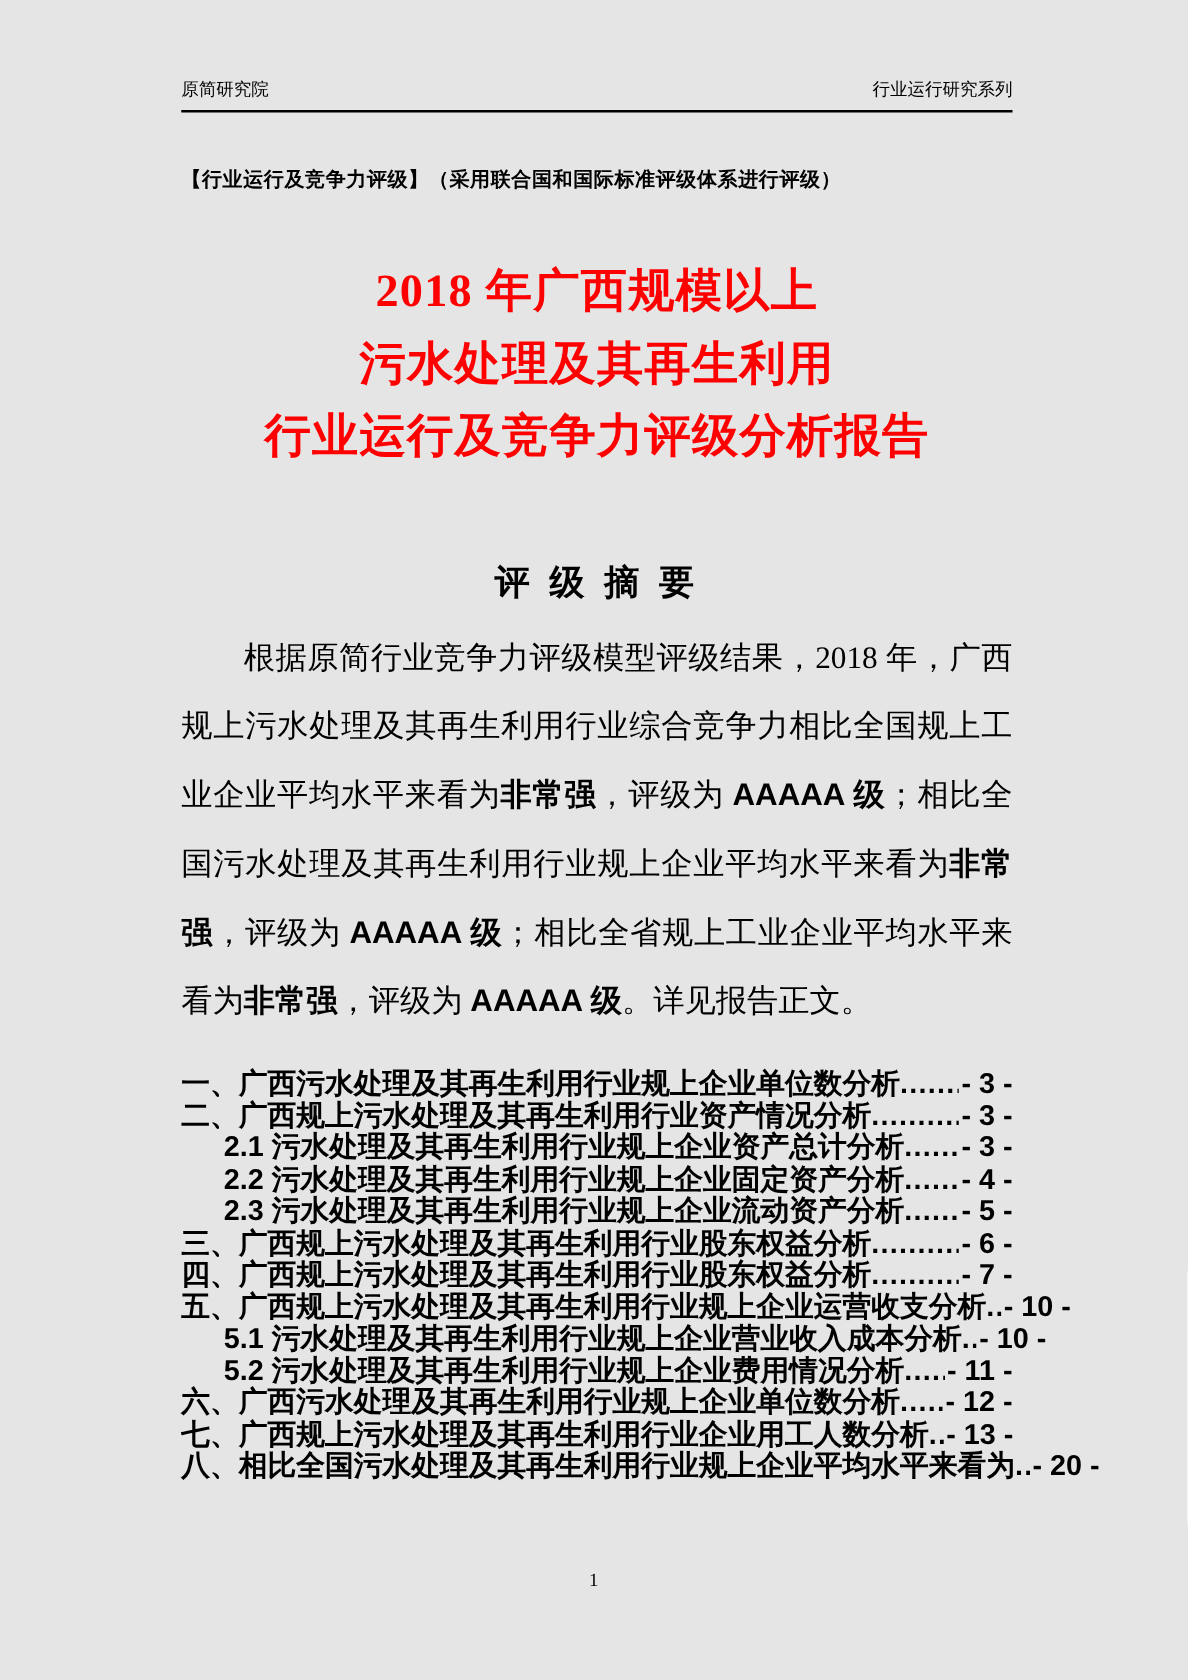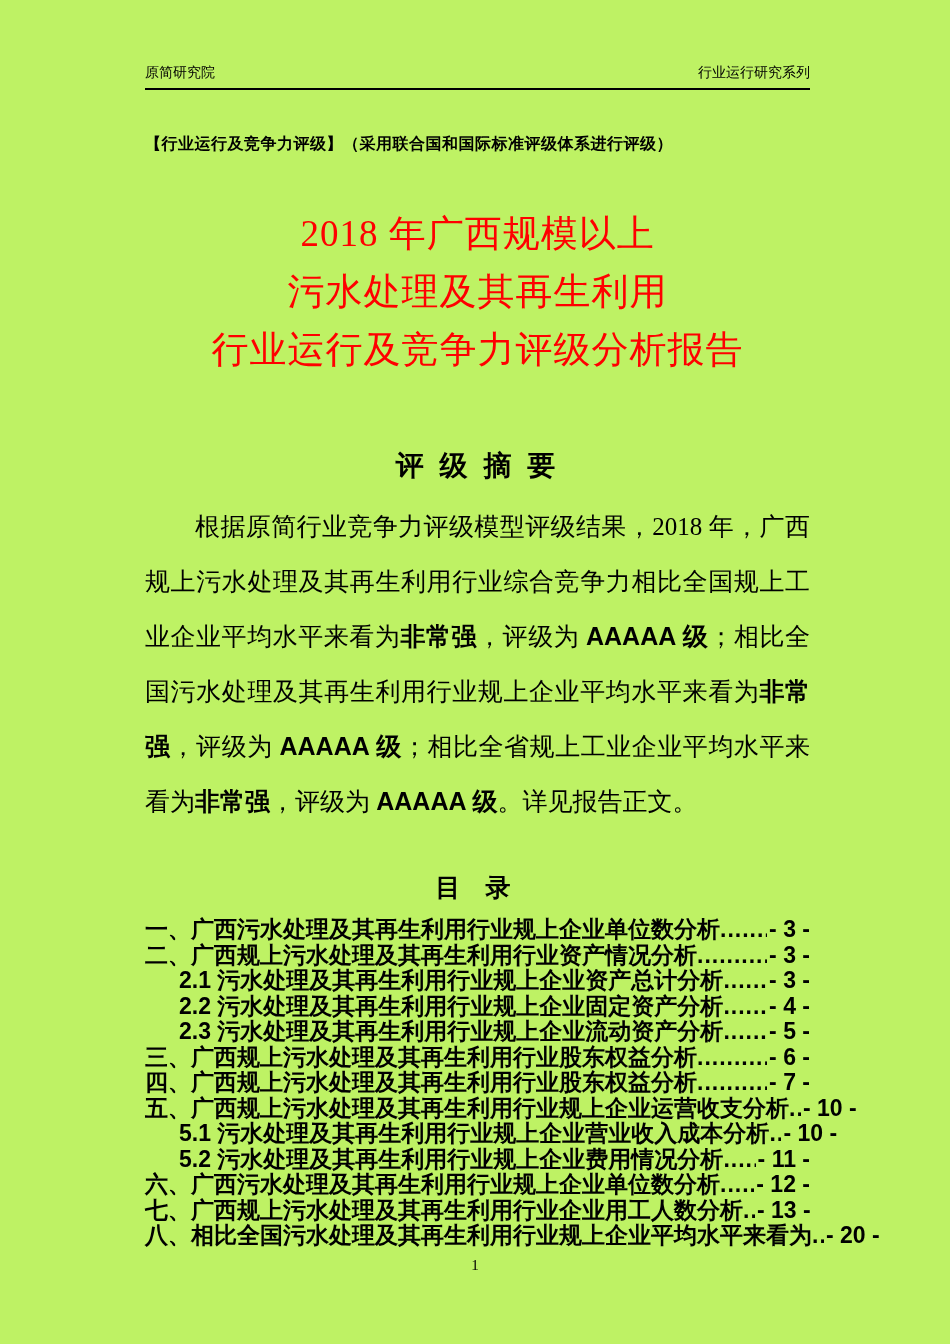"原简研究院" .page { background: #bef264 -> #e5e5e5 }
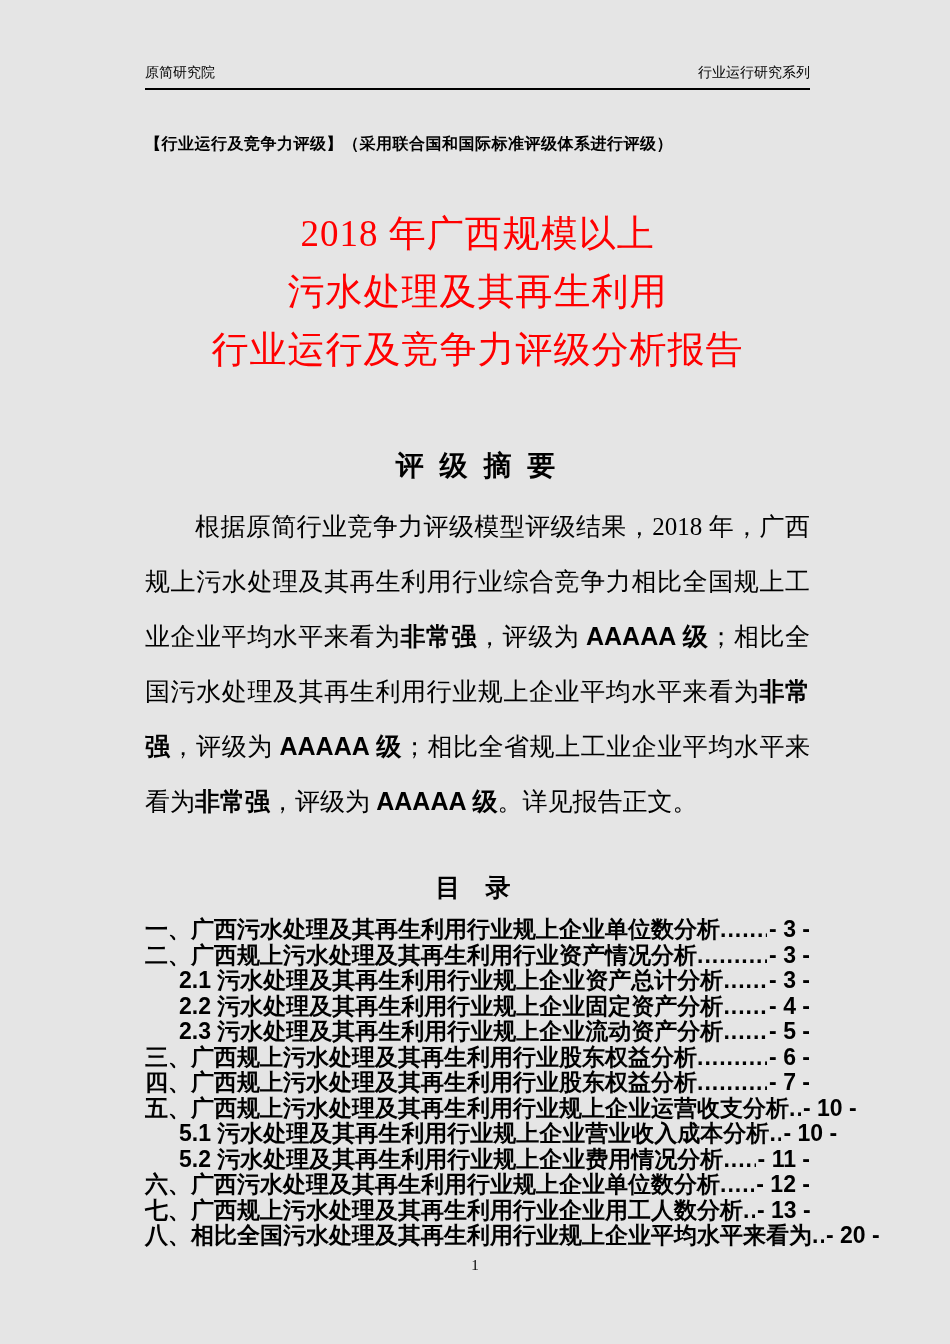"2018 年广西规模以上" .title-block { font-weight: normal -> bold }
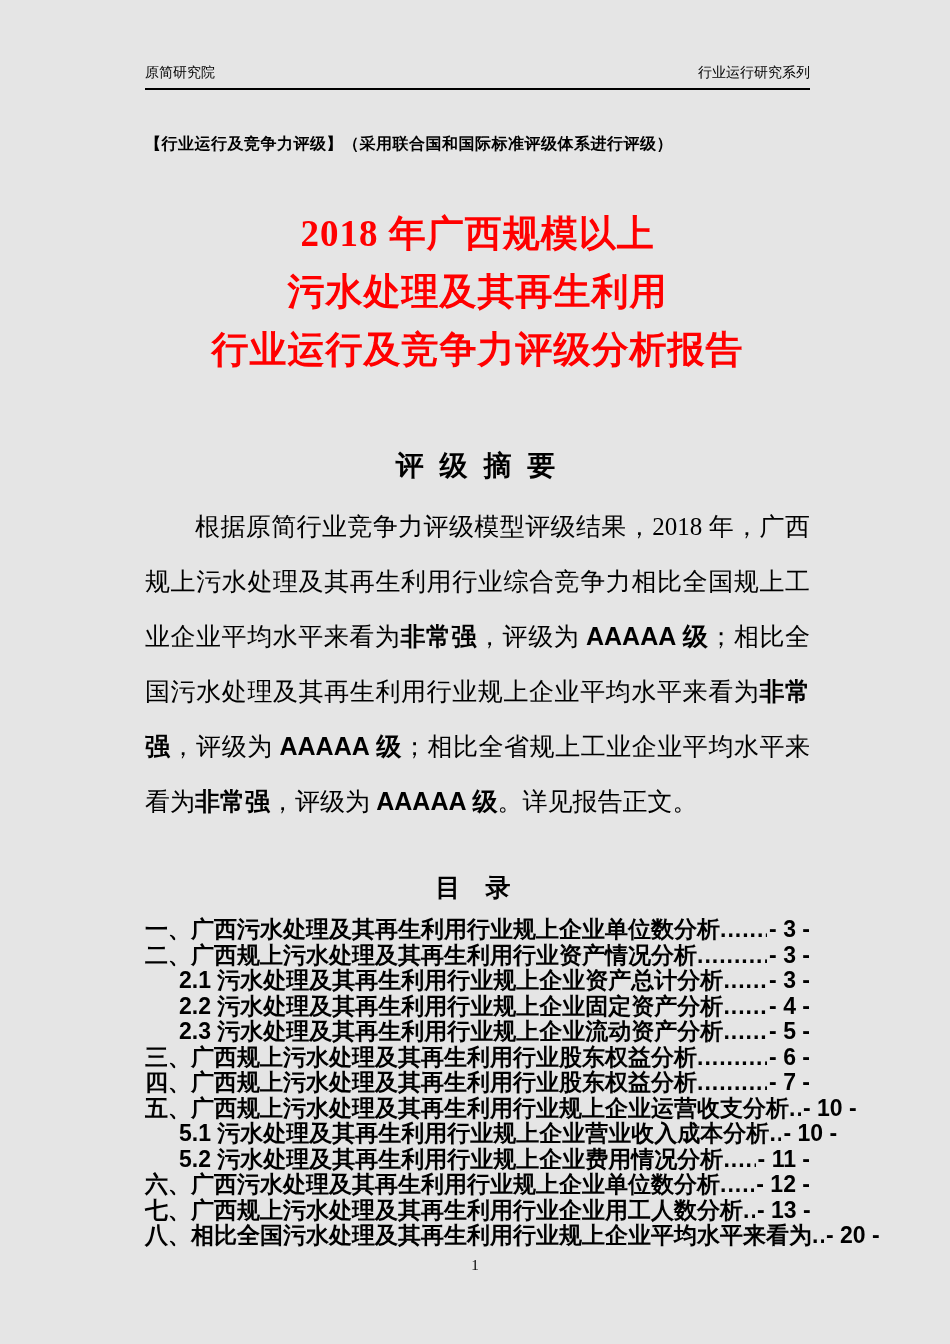"目 录" div.toc-heading { html: <div>目 录</div> -> none }
